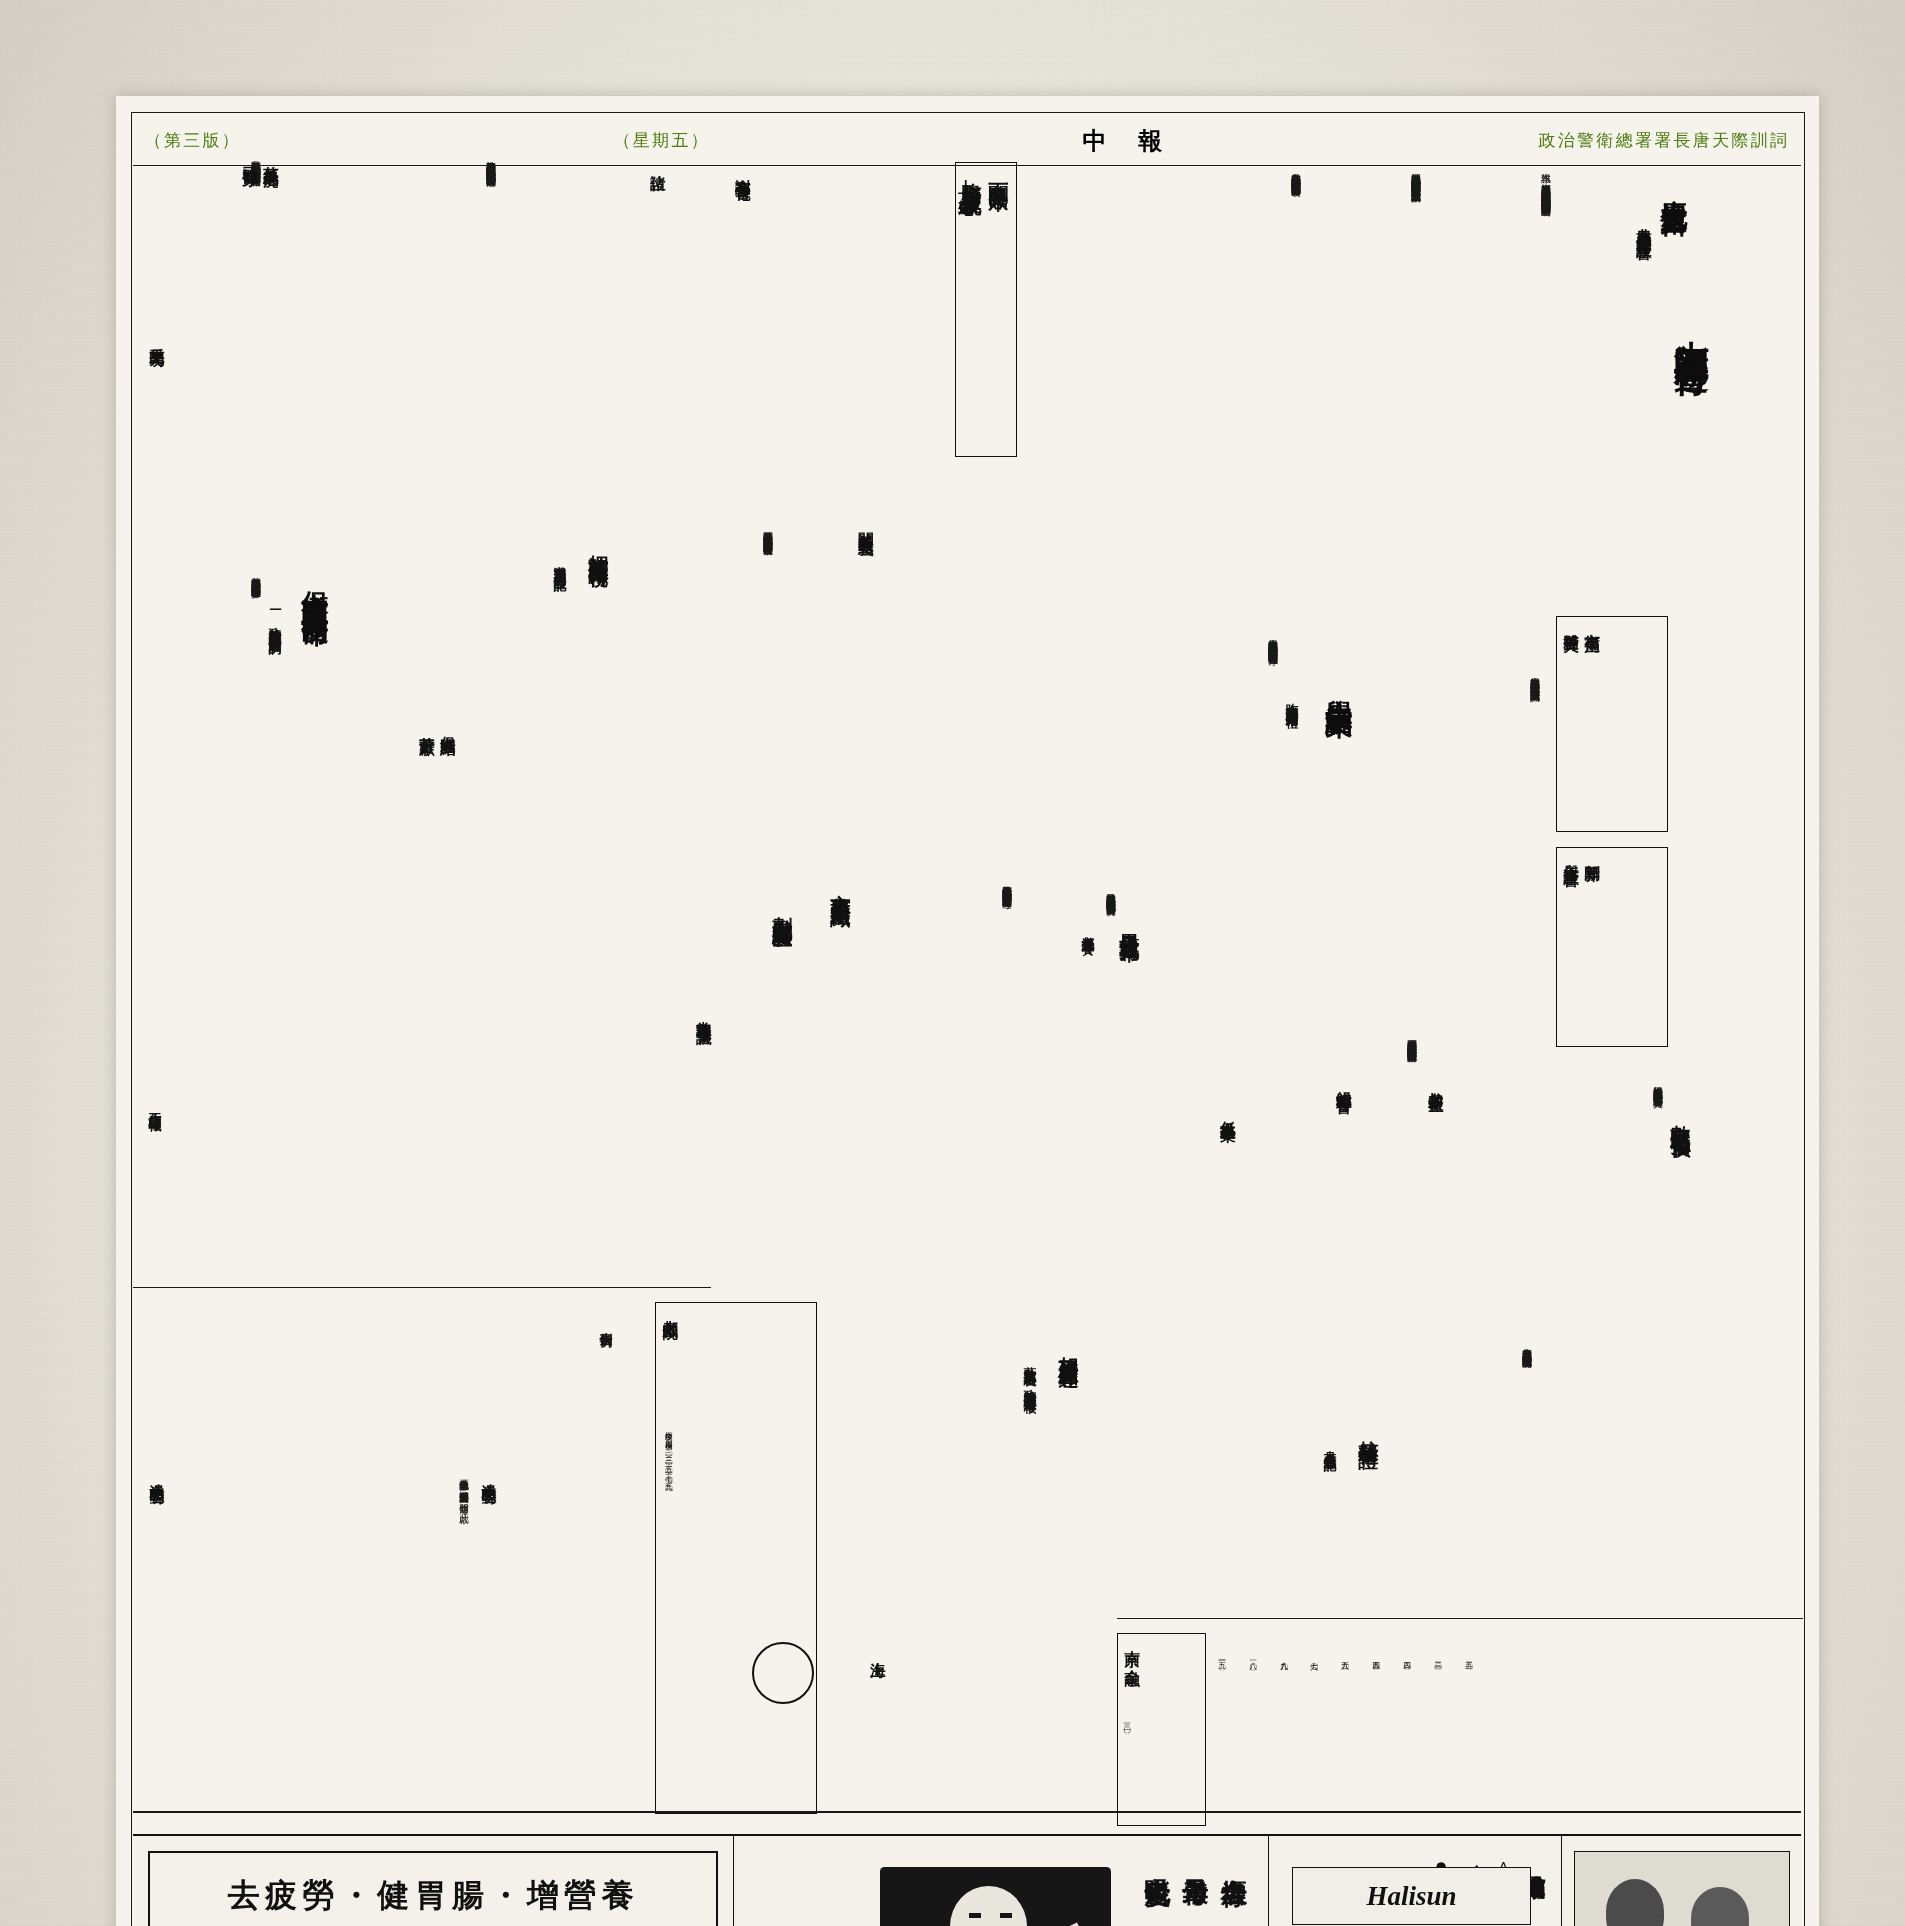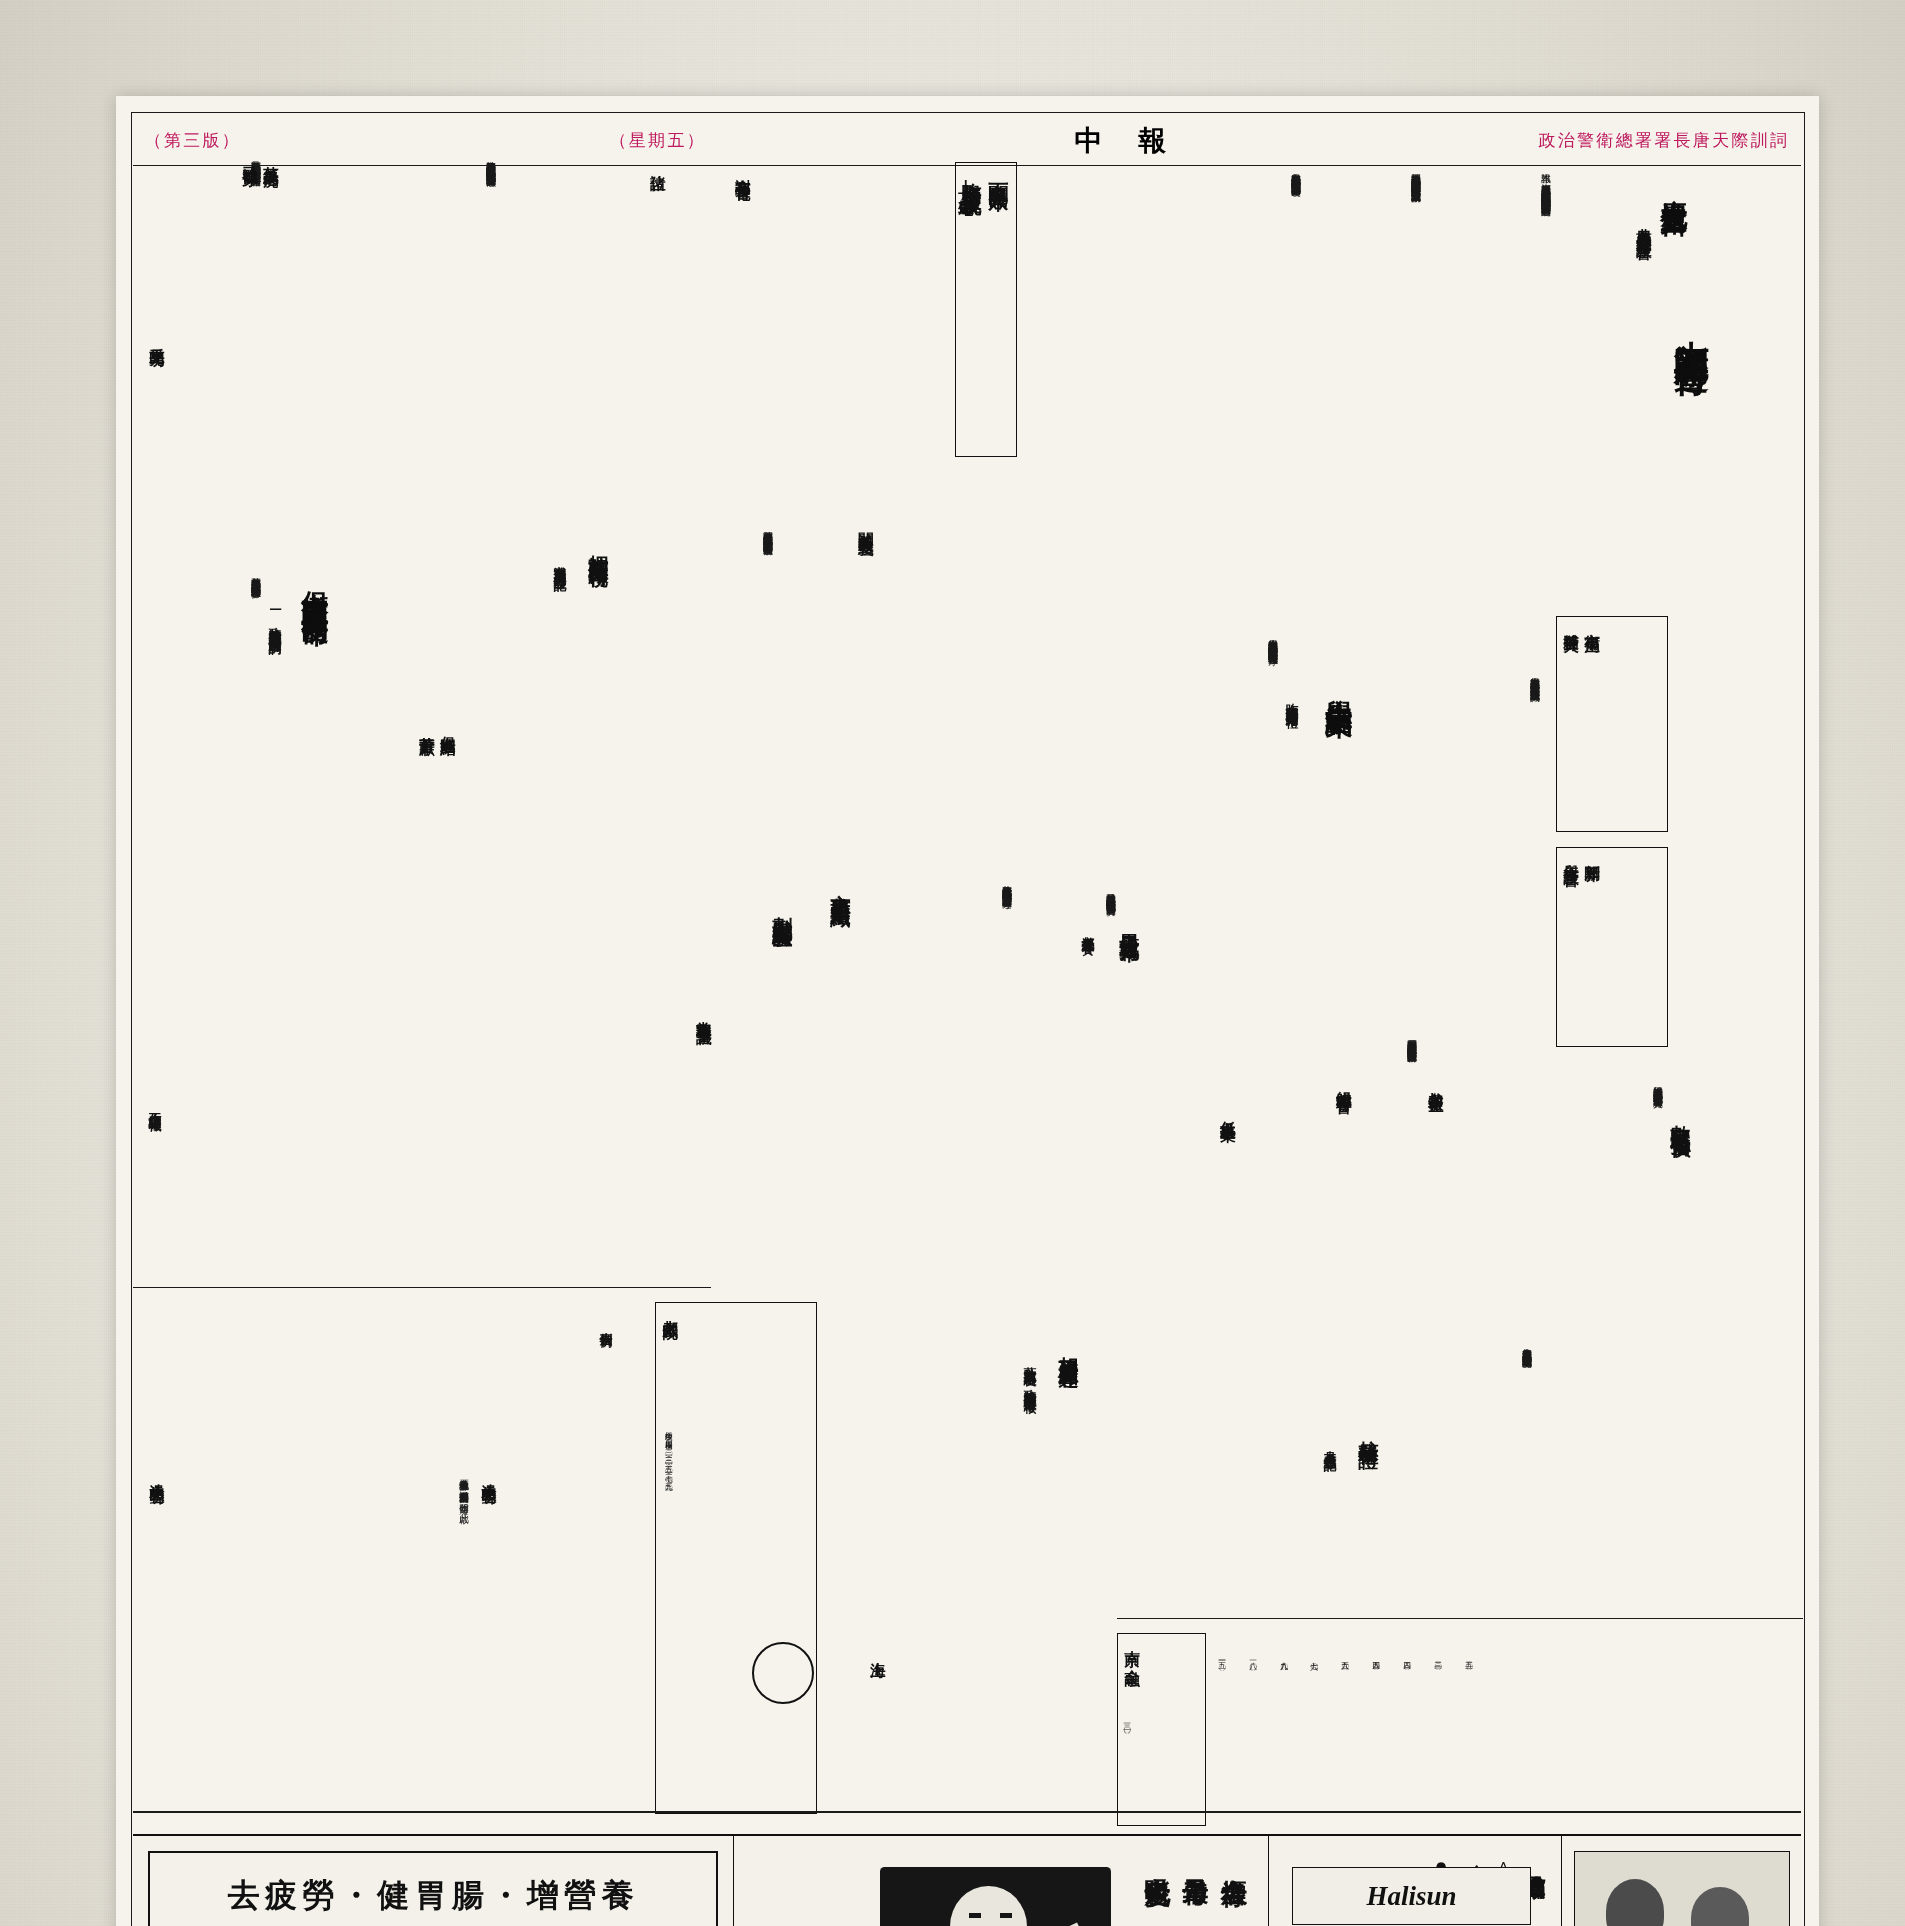"（第三版）" .mh-txt { color: #be185d -> #4d7c0f }
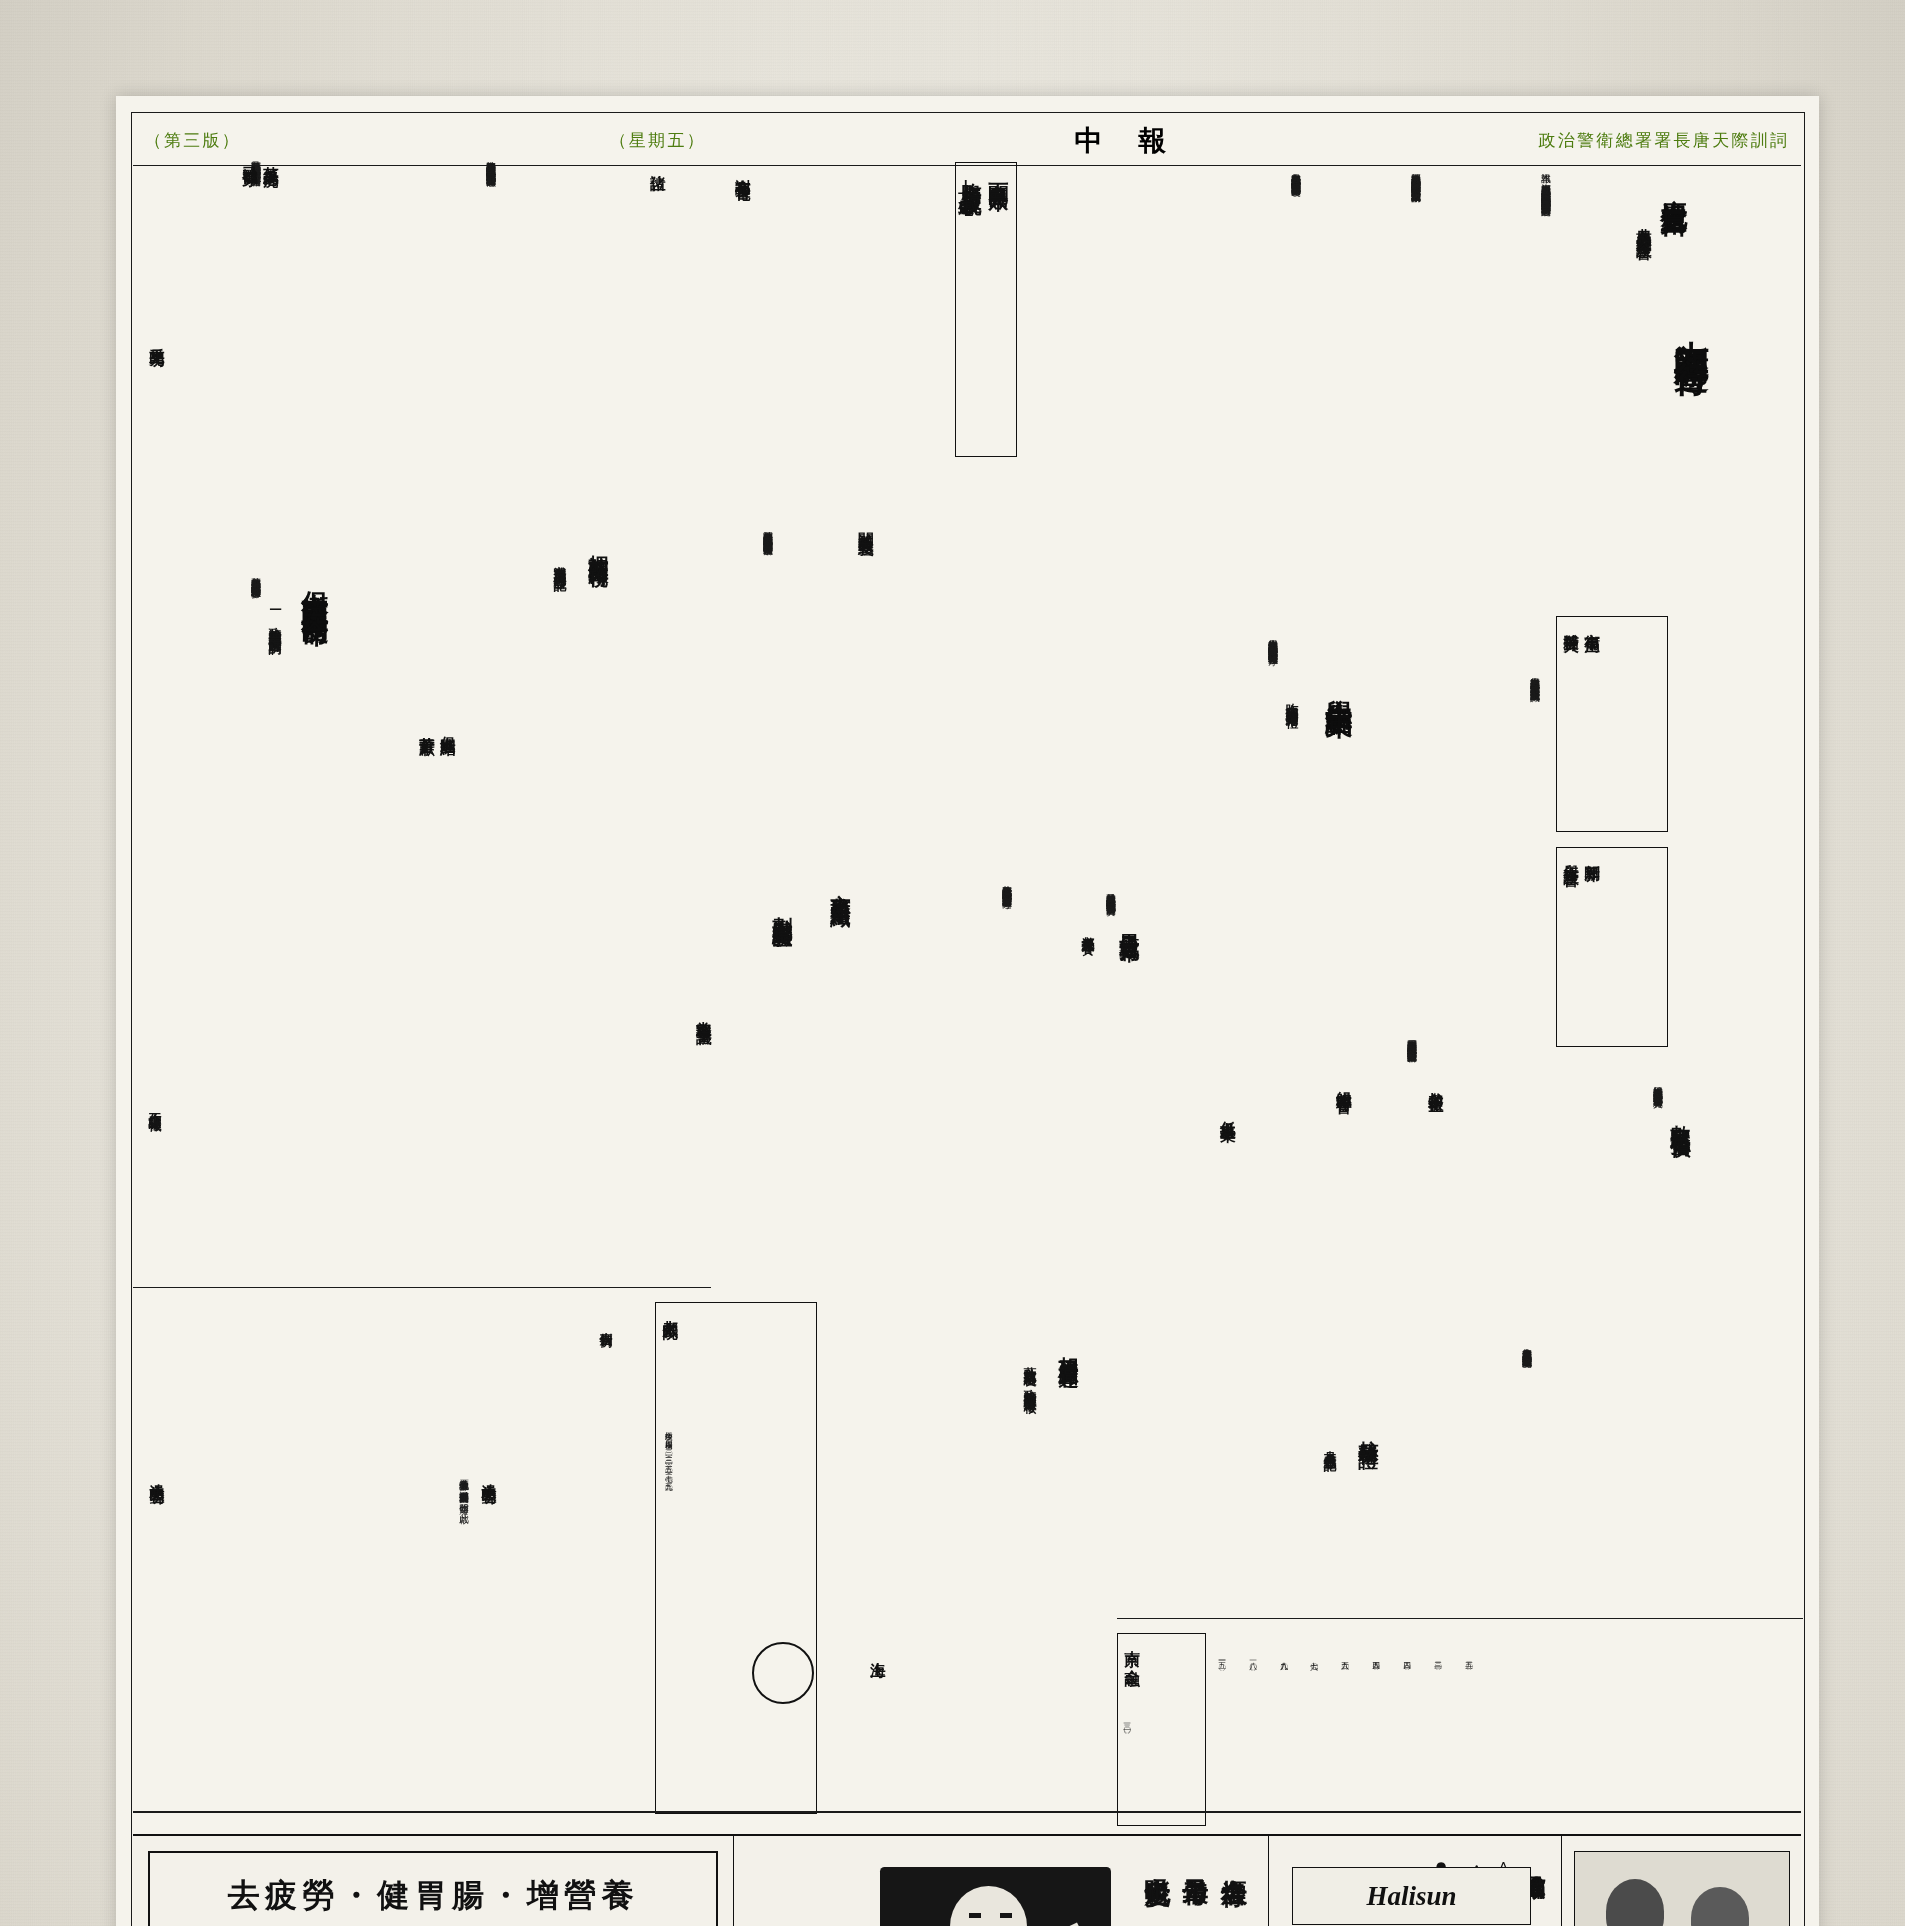"中 報" .mh-big { font-size: 28px -> 24px }
